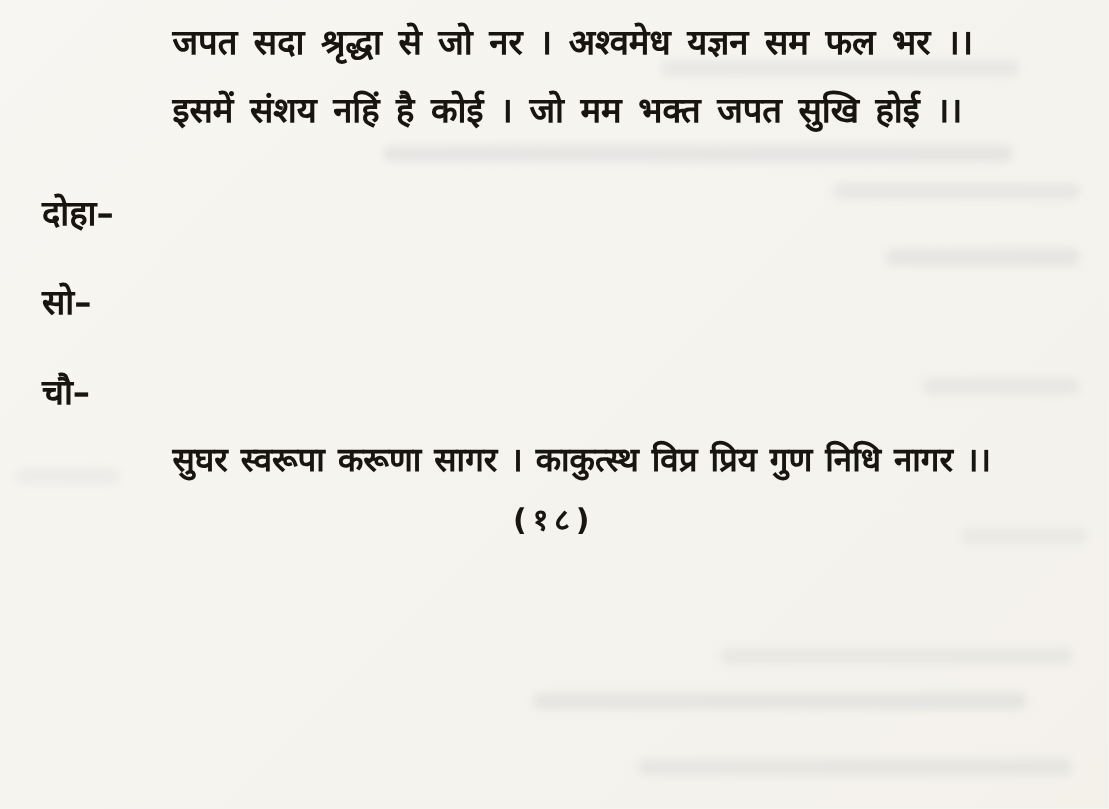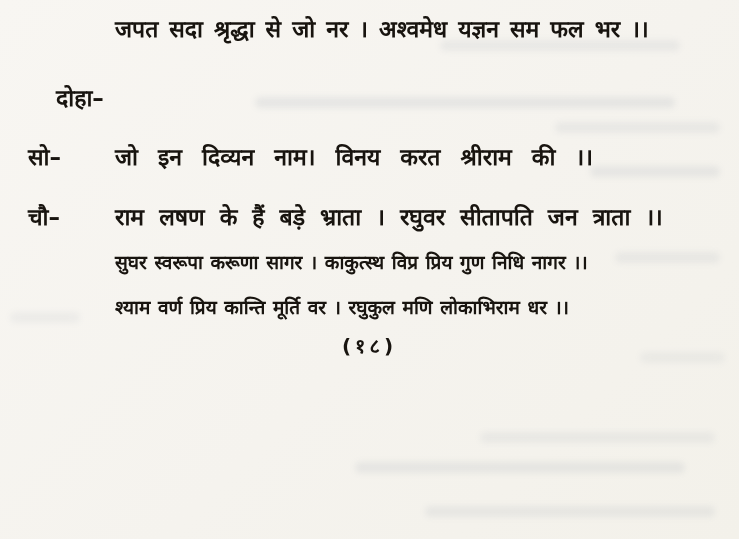"इसमें संशय नहिं है कोई" div.vline { html: none -> <div> <span>इसमें संशय नहिं है कोई । जो मम भक्त जपत सुखि होई ।।</span> </div> }
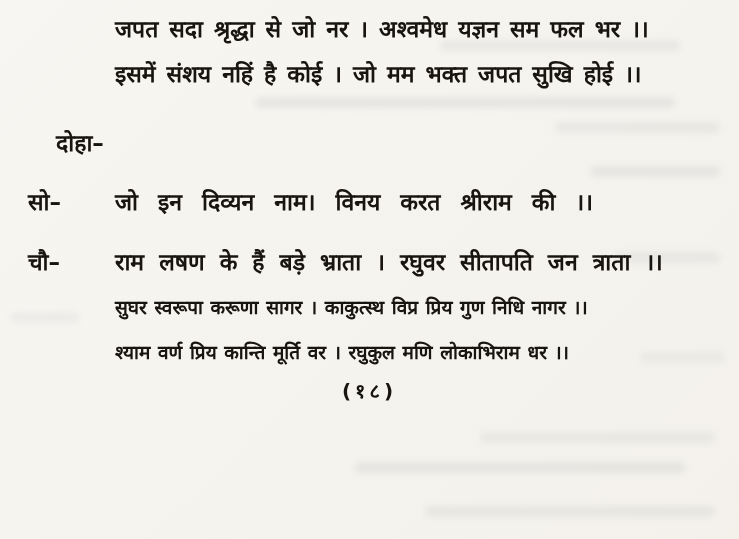"दोहा–" .sec-gap-a { margin-left: 28px -> none }
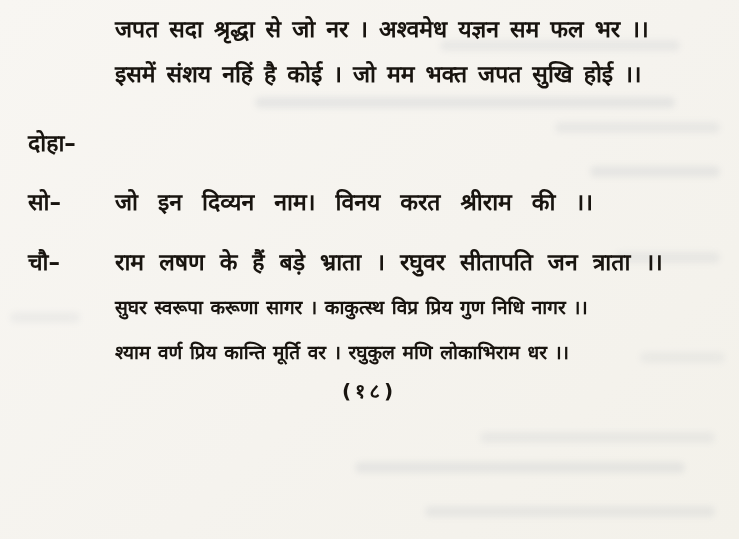"जो इन दिव्यन नाम। विनय" span.vtext { html: <span>जो इन दिव्यन नाम। विनय करत श्रीराम की ।।</span> -> none }
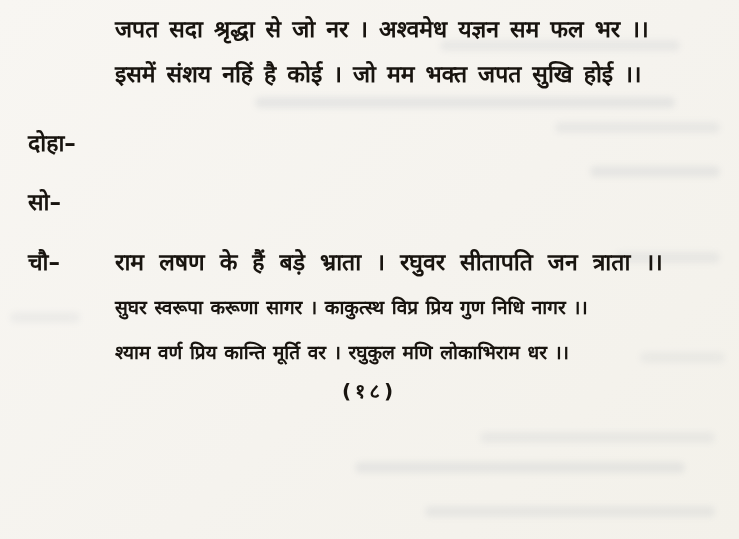"राम लषण के हैं बड़े" span.vtext { html: <span>राम लषण के हैं बड़े भ्राता । रघुवर सीतापति जन त्राता ।।</span> -> none }
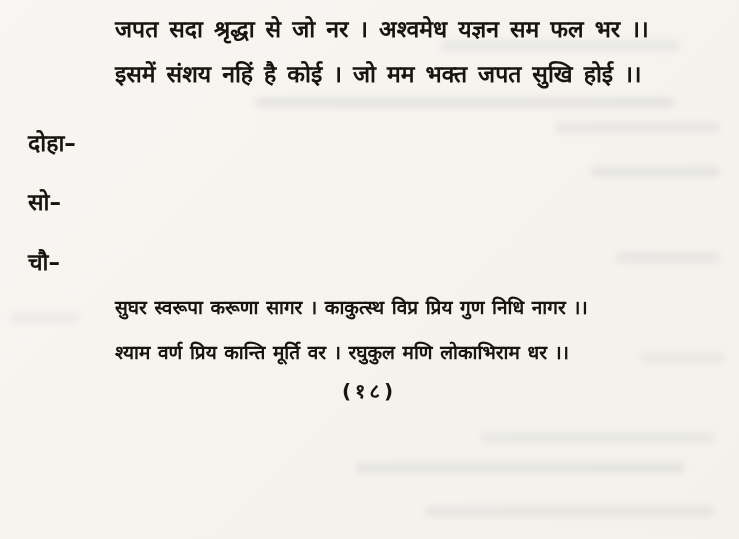"सुघर स्वरूपा करूणा सागर ।" .sp-tight { font-size: 19px -> 22px }
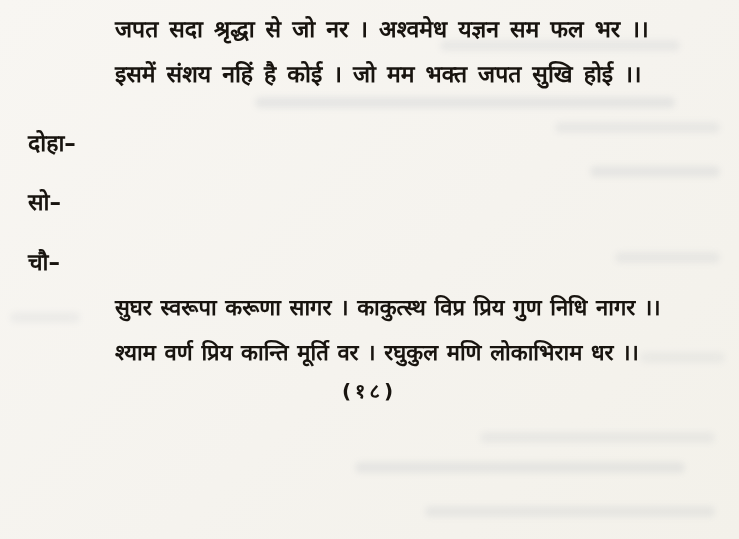"श्याम वर्ण प्रिय कान्ति मूर्ति" div.vline { html: <div> <span>श्याम वर्ण प्रिय कान्ति मूर्ति वर । रघुकुल मणि लोकाभिराम धर ।।</span> </div> -> none }
